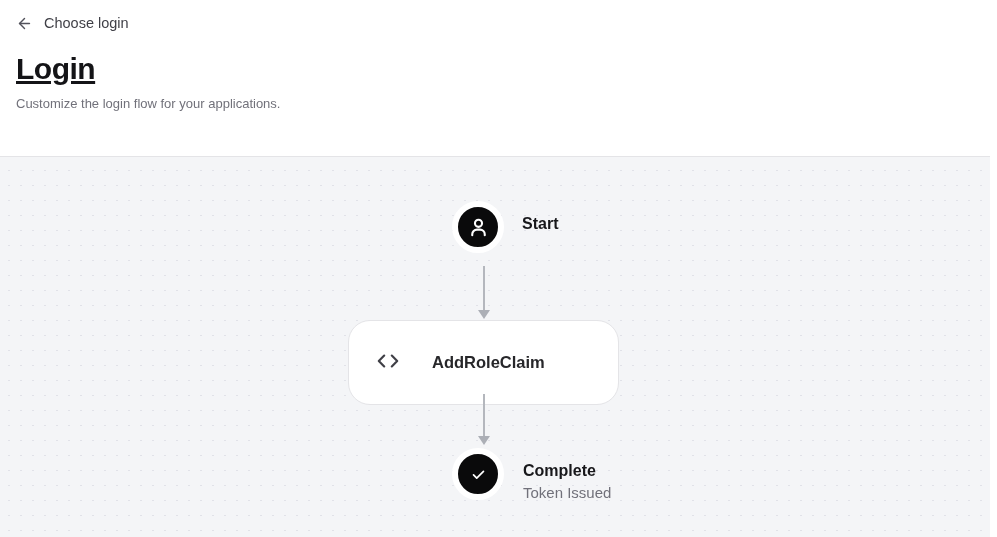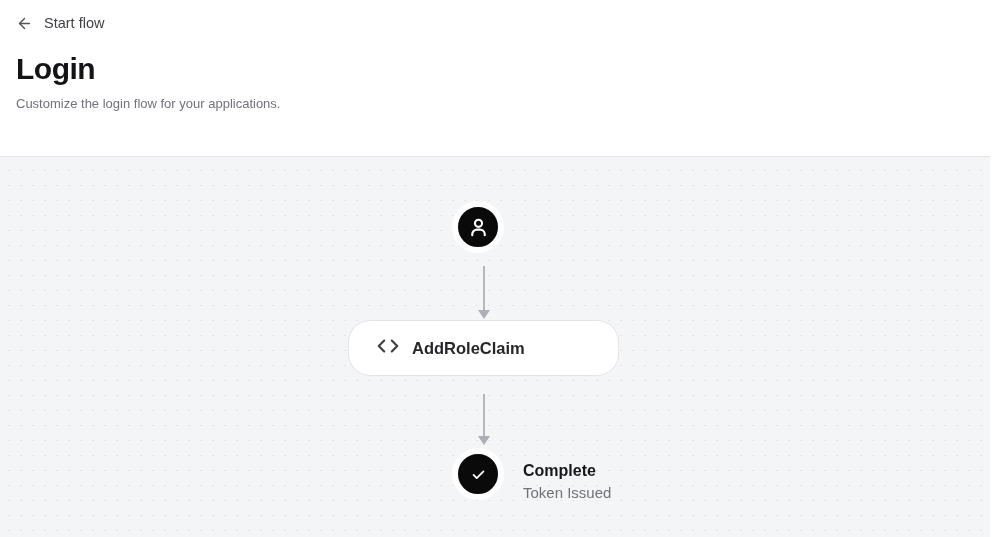"Start flow" span.back-label { text: Start flow -> Choose login }
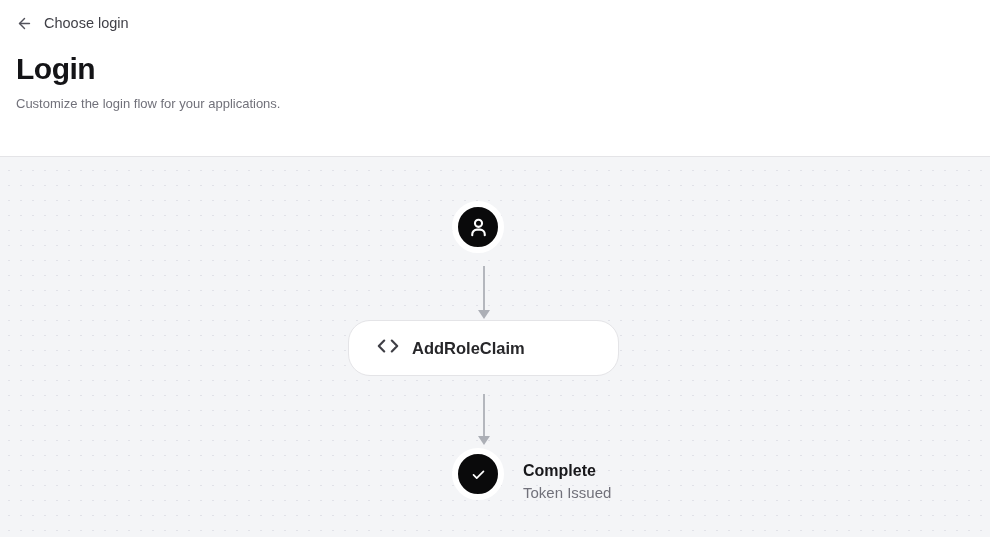"Login" .page-title { text-decoration: none -> underline }
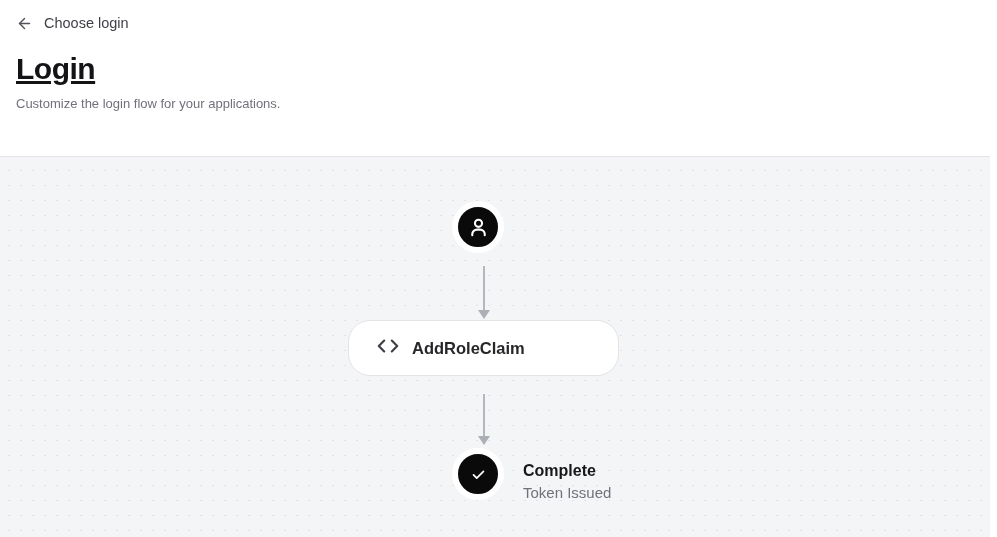"Start" div.node-title { html: none -> <div>Start</div> }
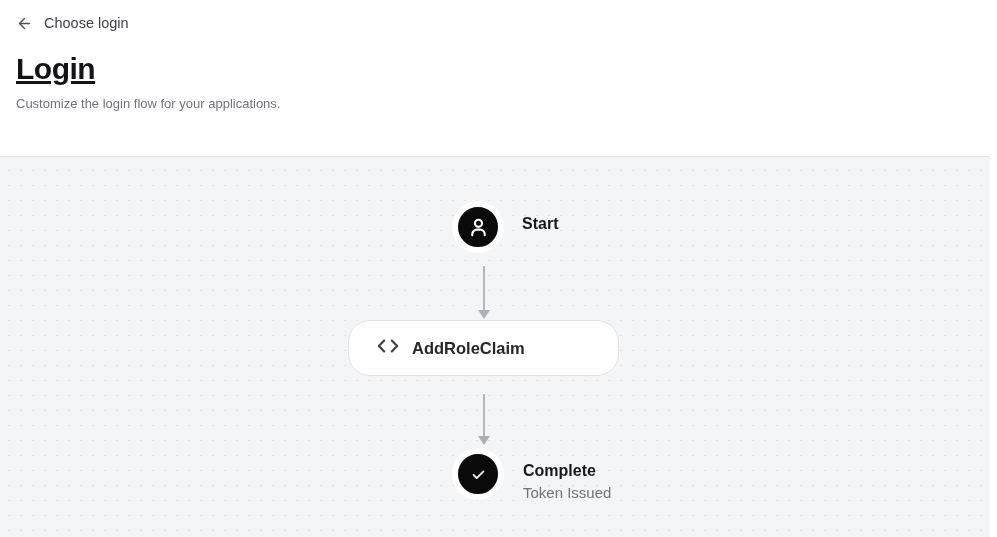"AddRoleClaim" .step-card { gap: 11px -> 31px; height: 56px -> 85px }
